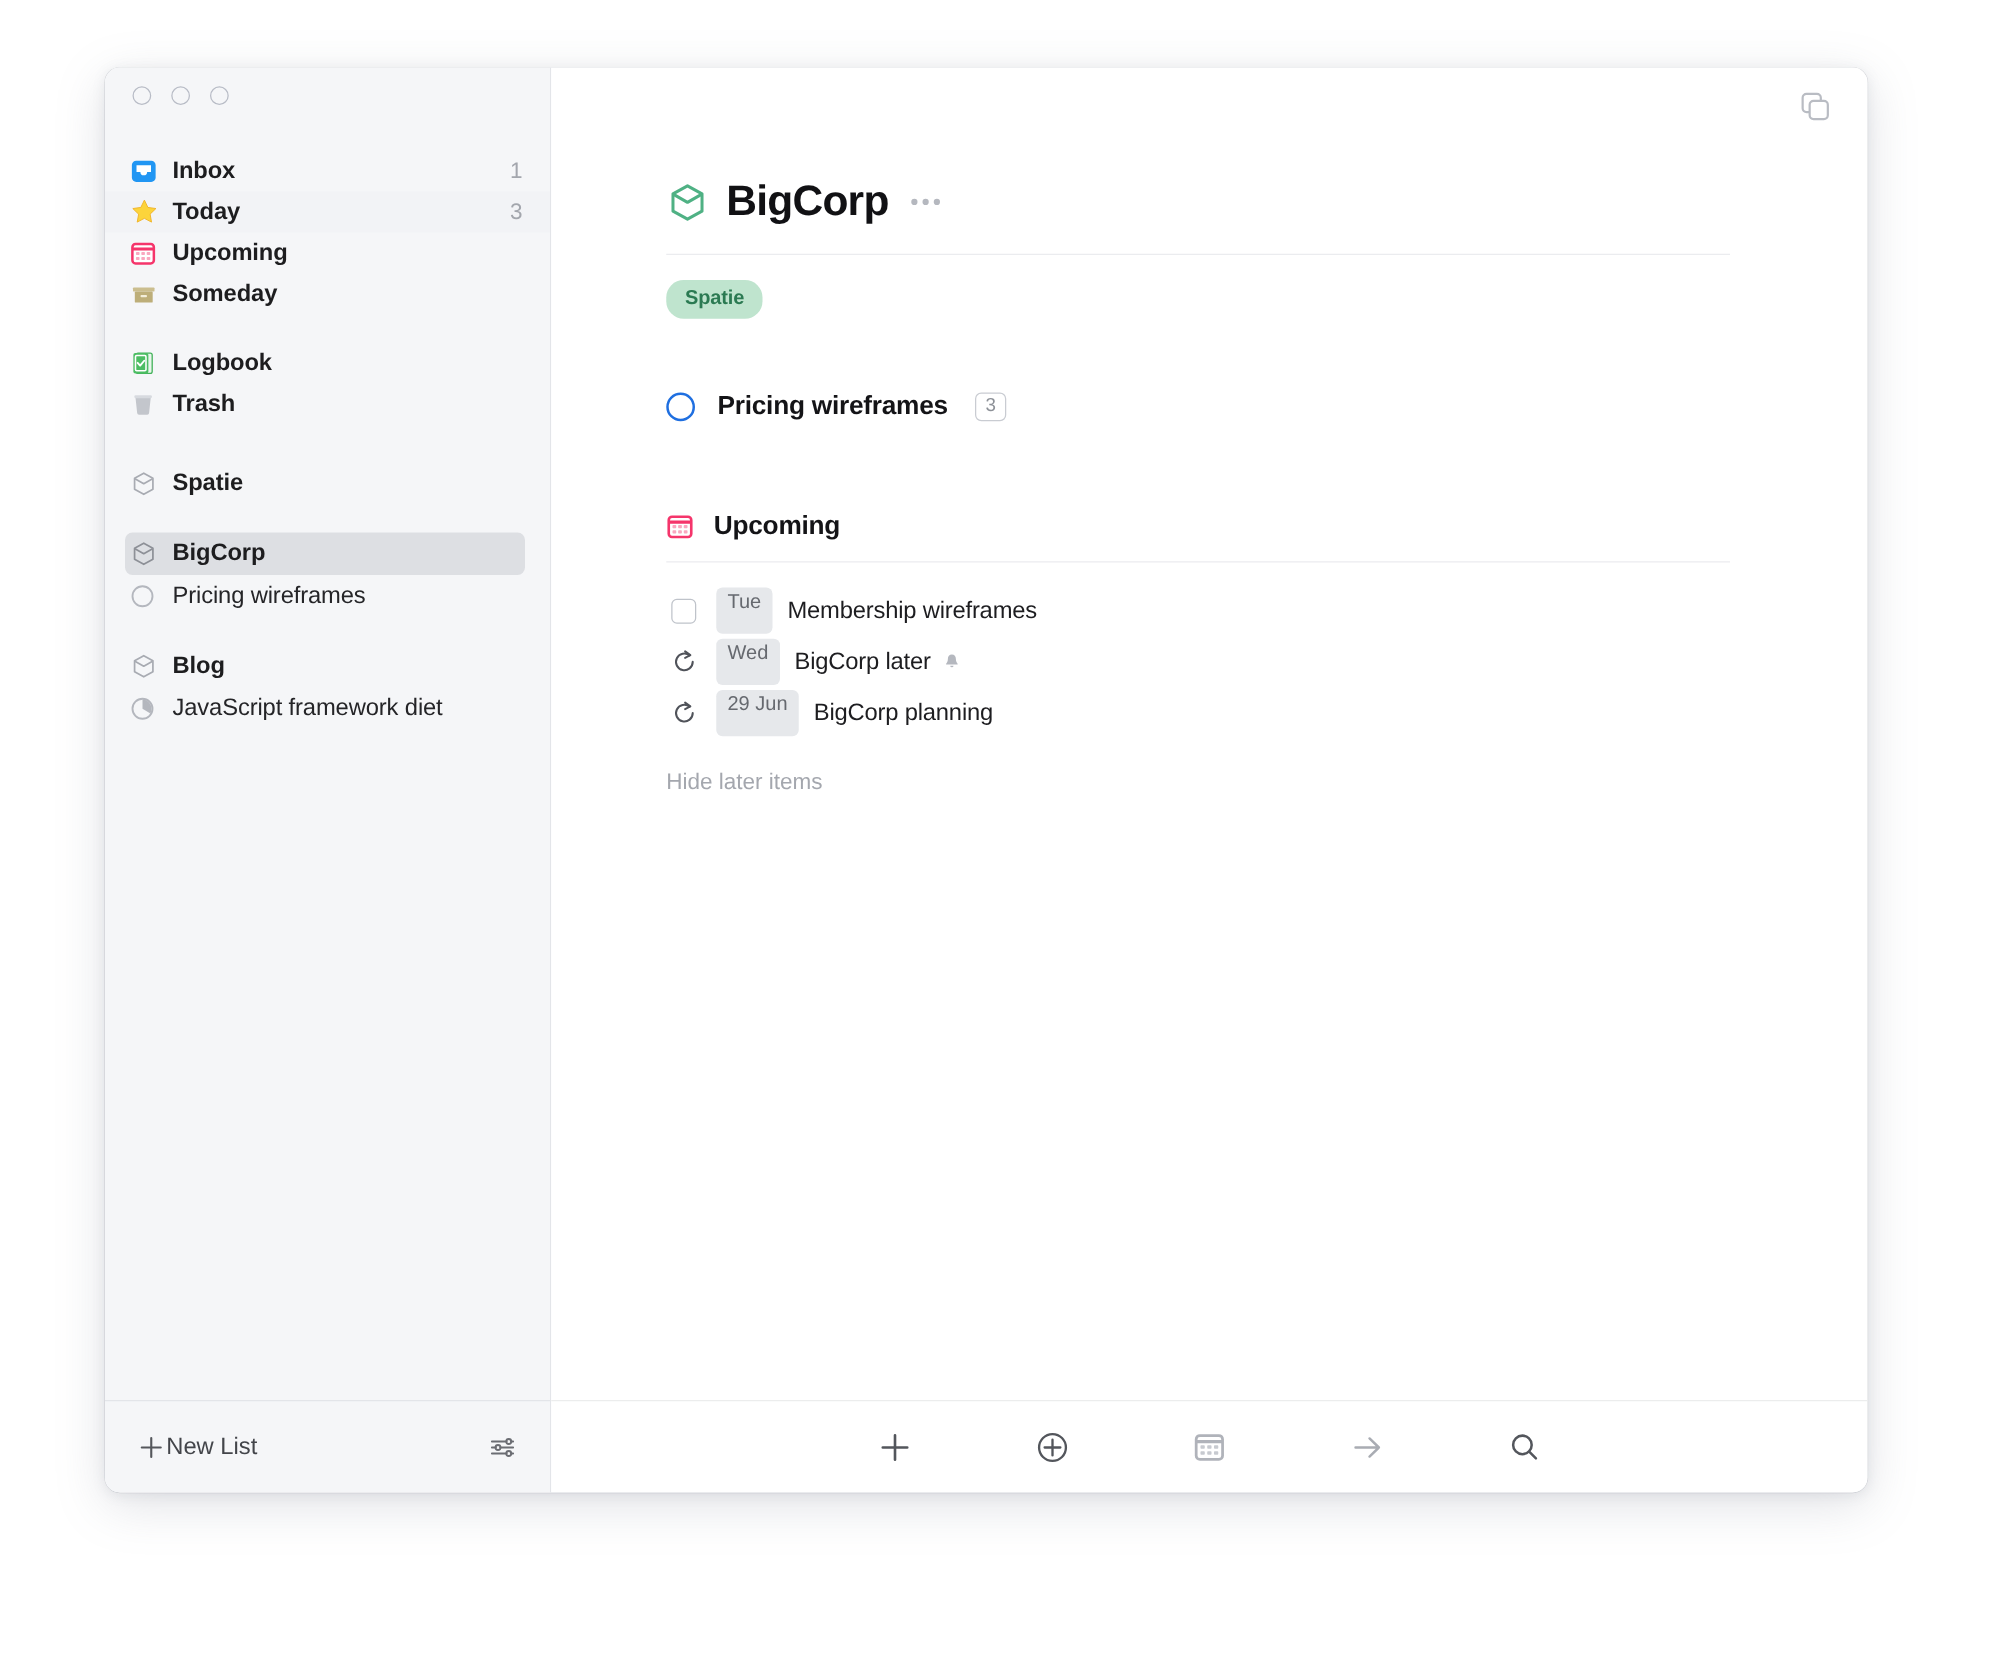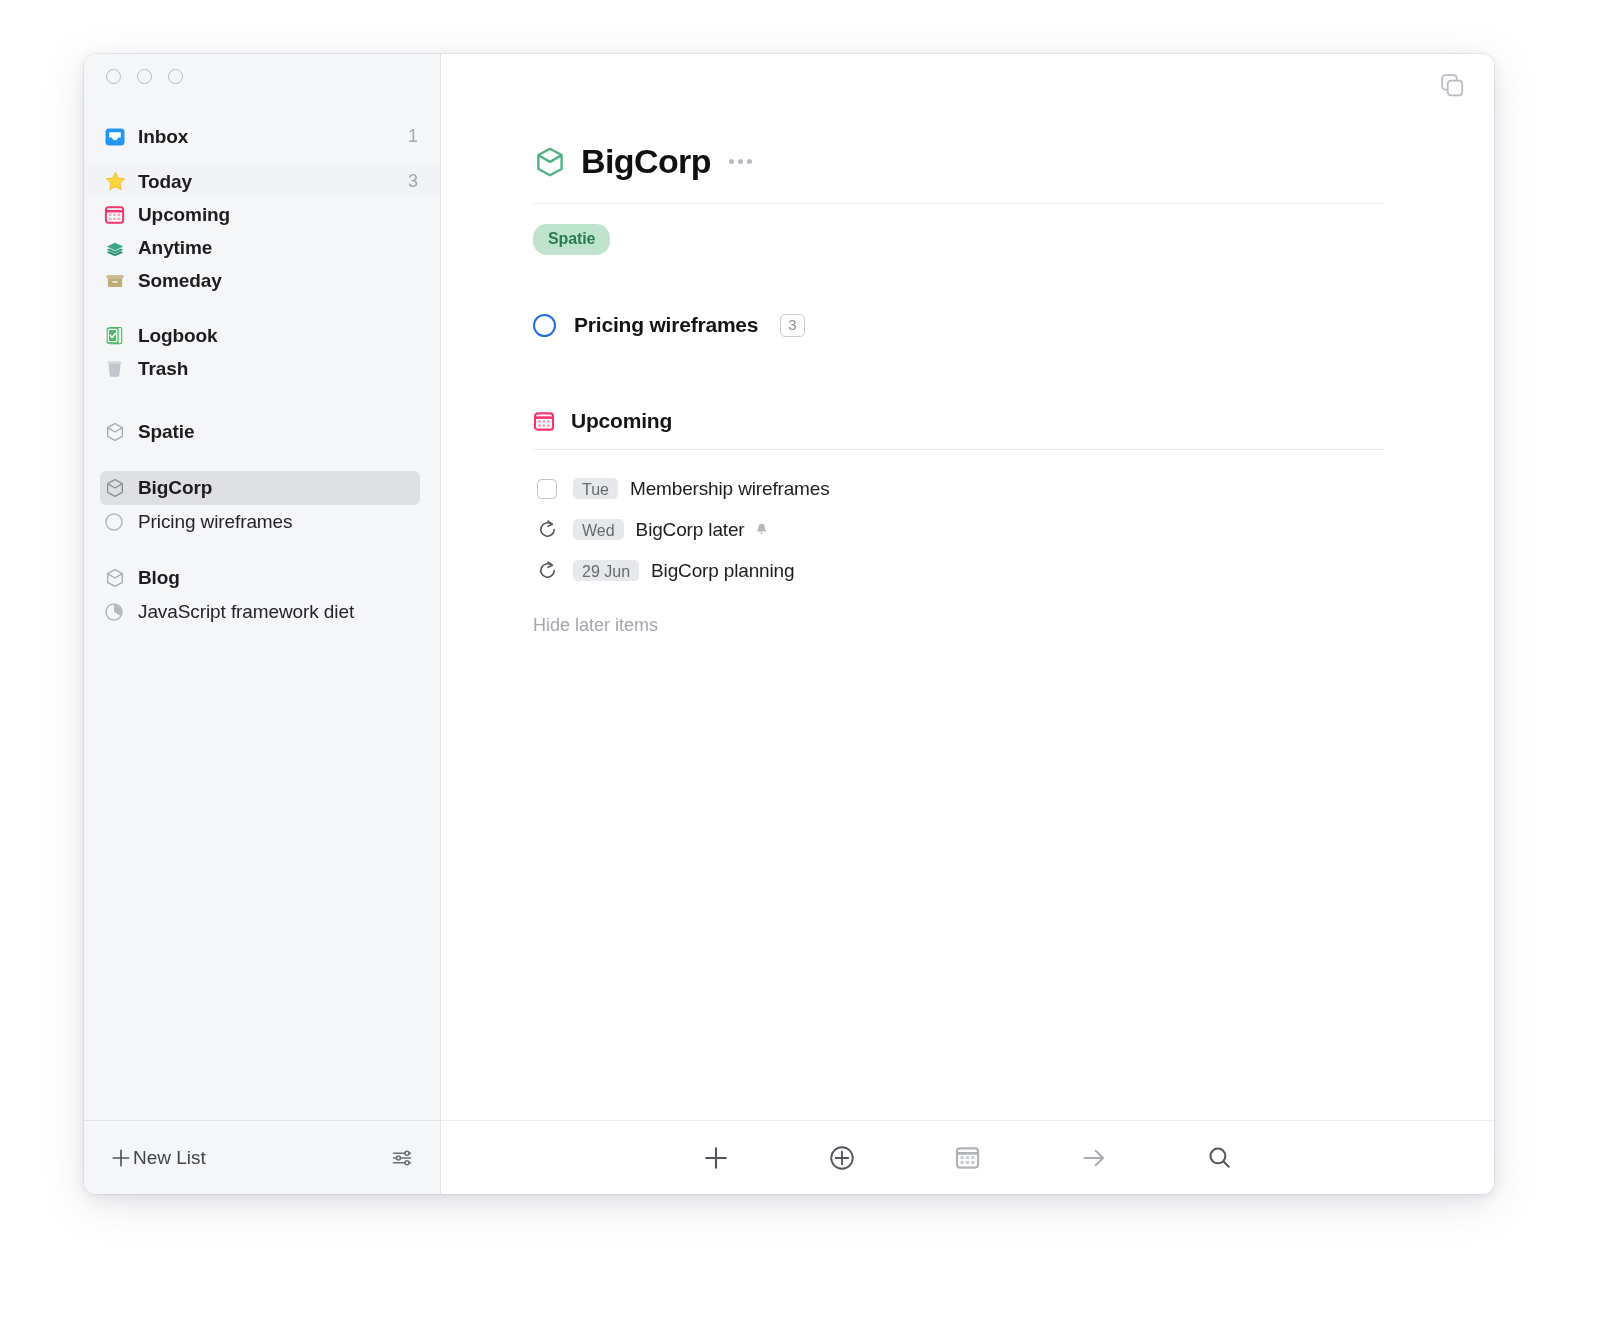"Today" .nav-item.selected-row { margin-top: 12px -> none }
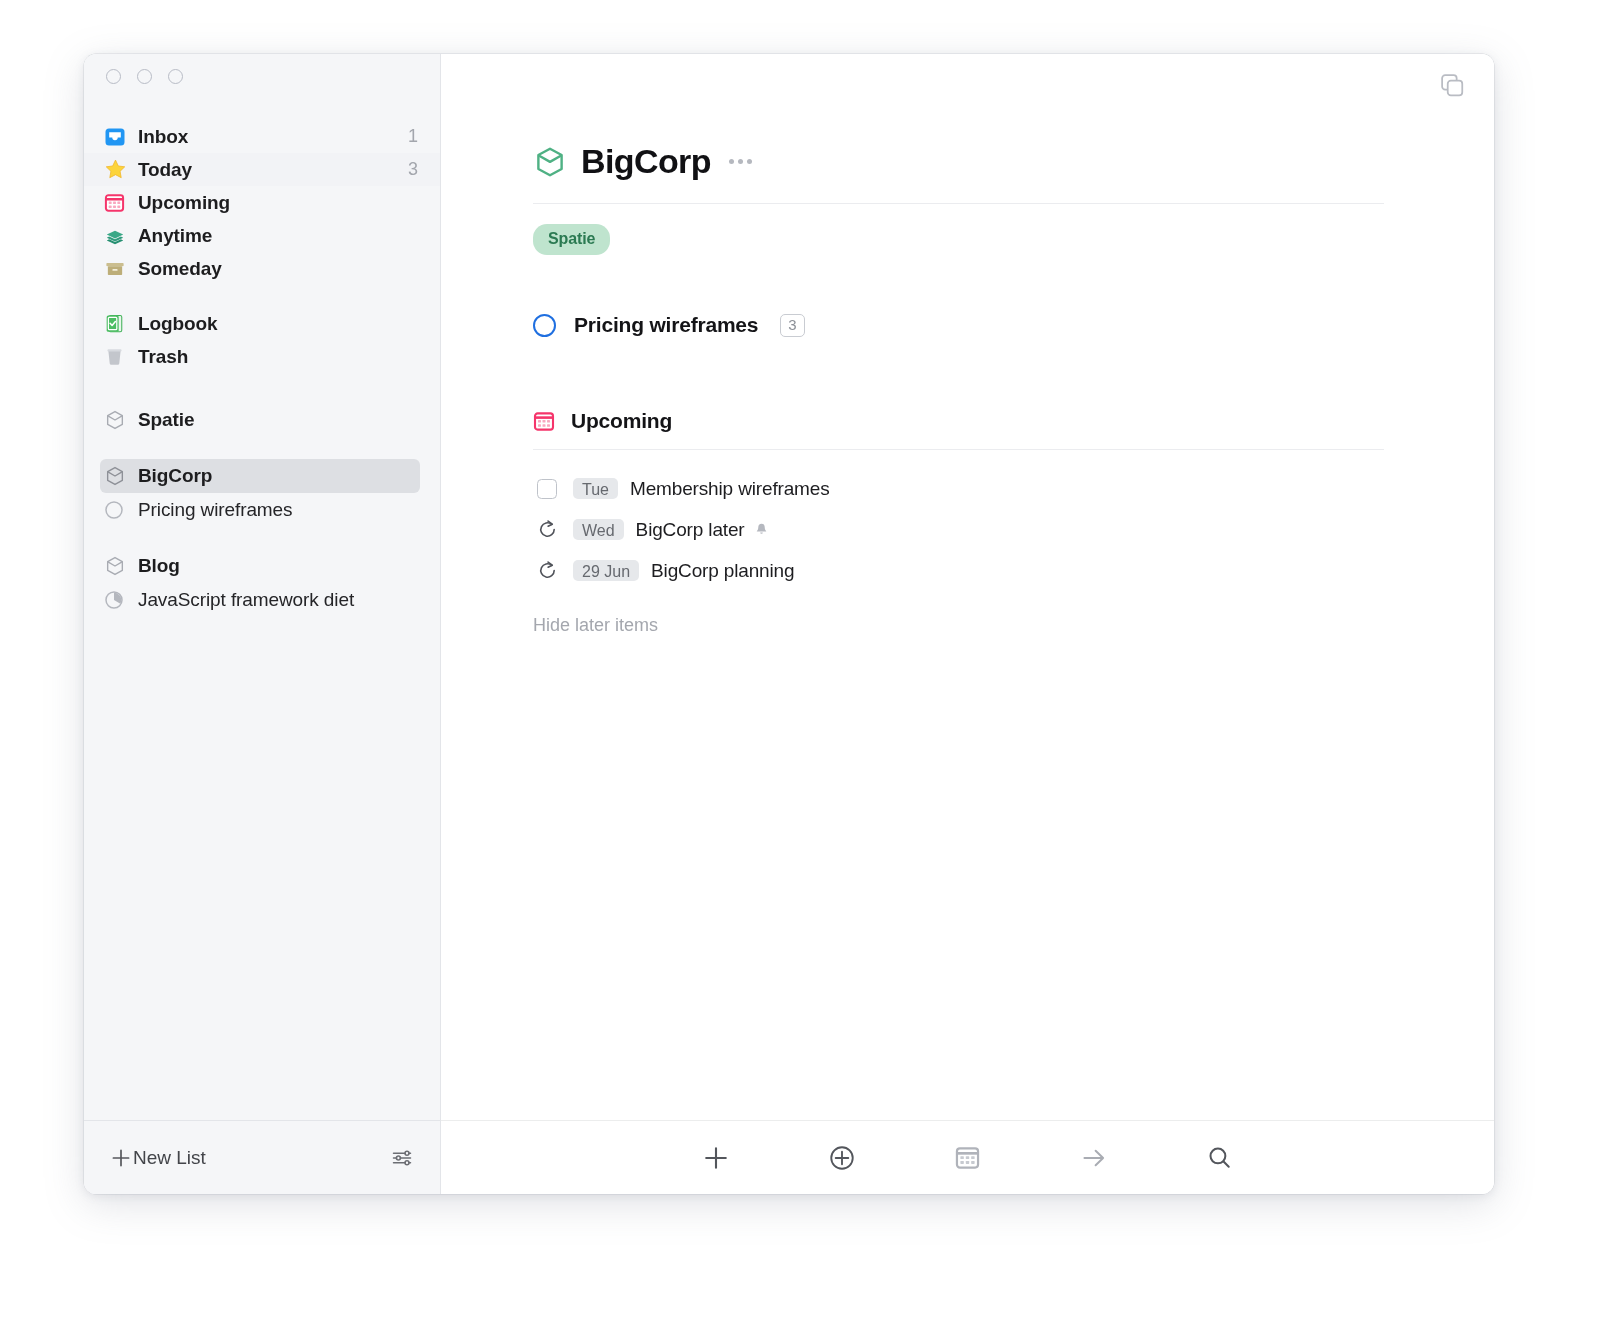"Anytime" div.nav-item { html: <div> <span> <svg> <path></path> <path></path> <path></path> </svg> </span> <span>Anytime</span> <span></span> </div> -> none }
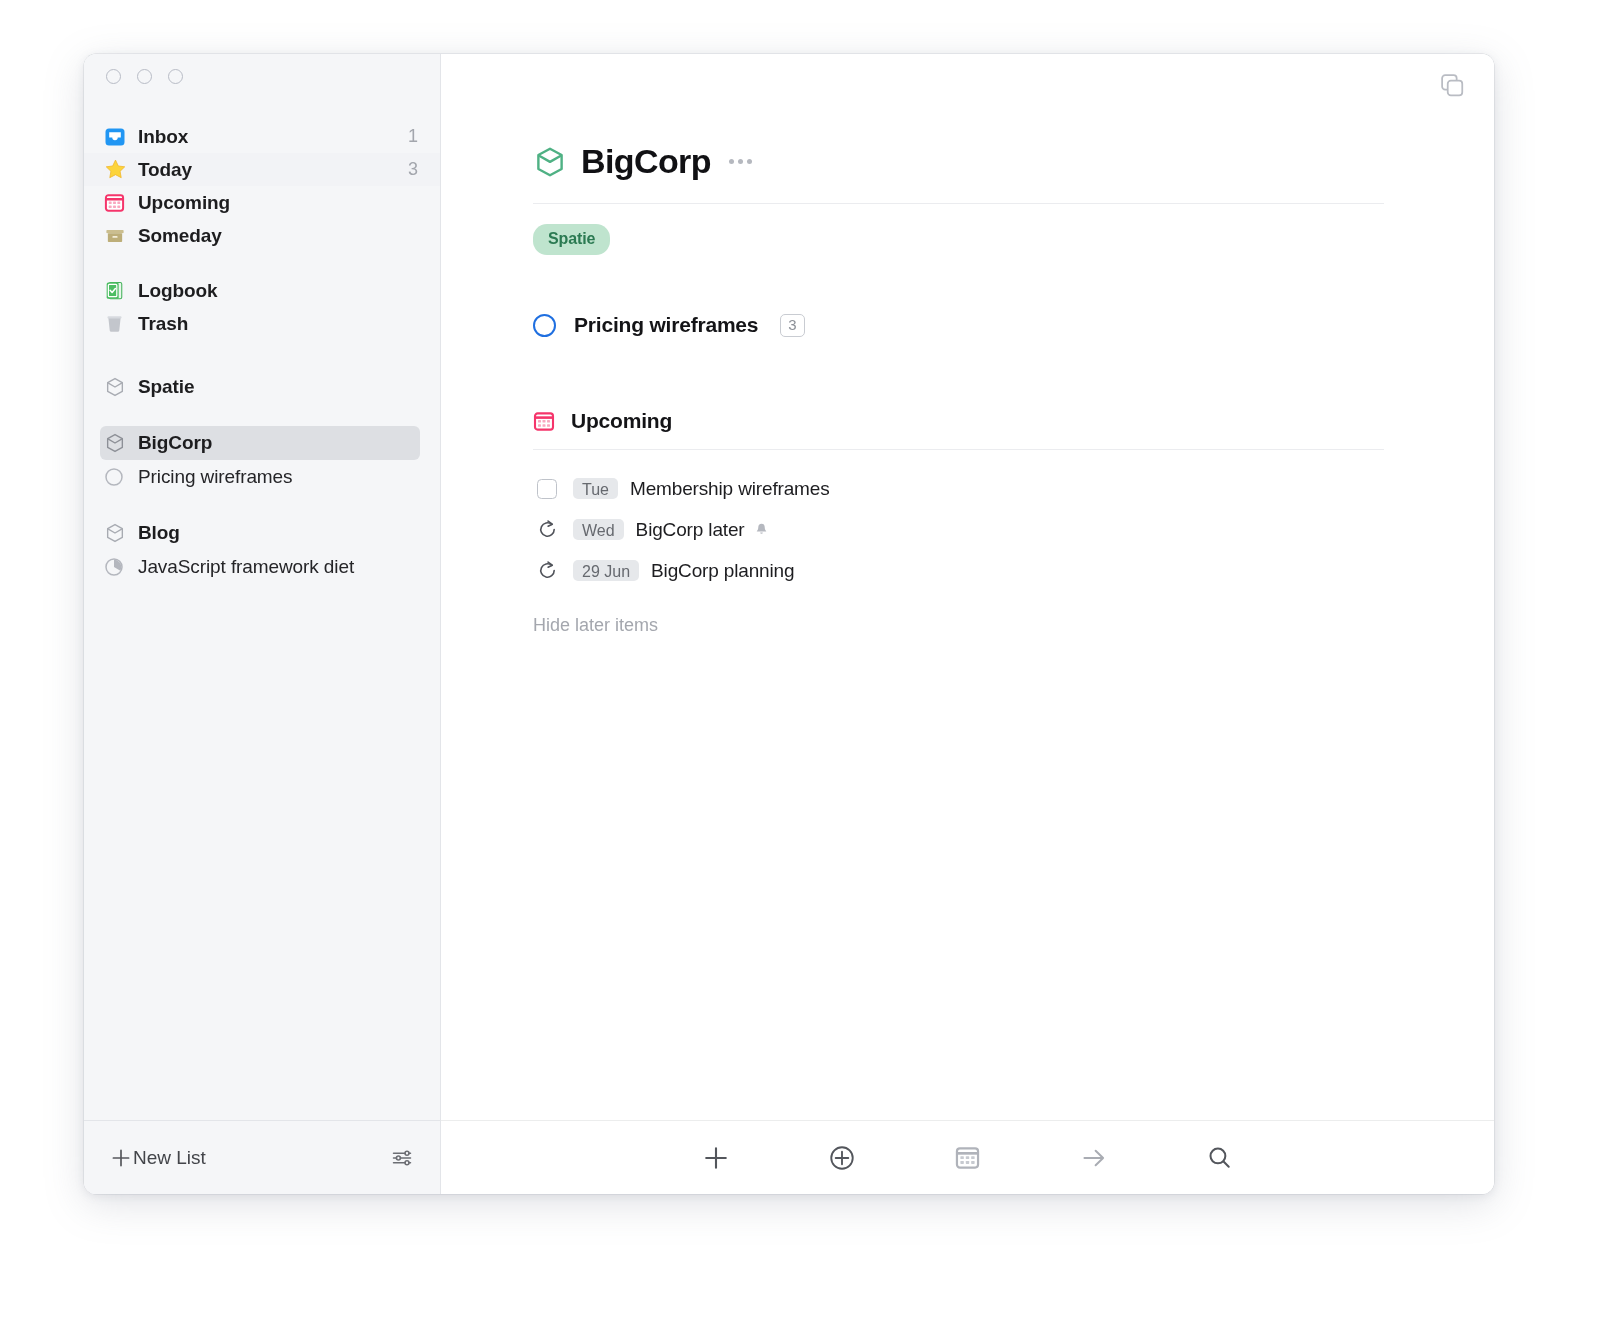"Tue" .date-chip { padding: 3px 9px 0 -> 3px 9px 16px }
